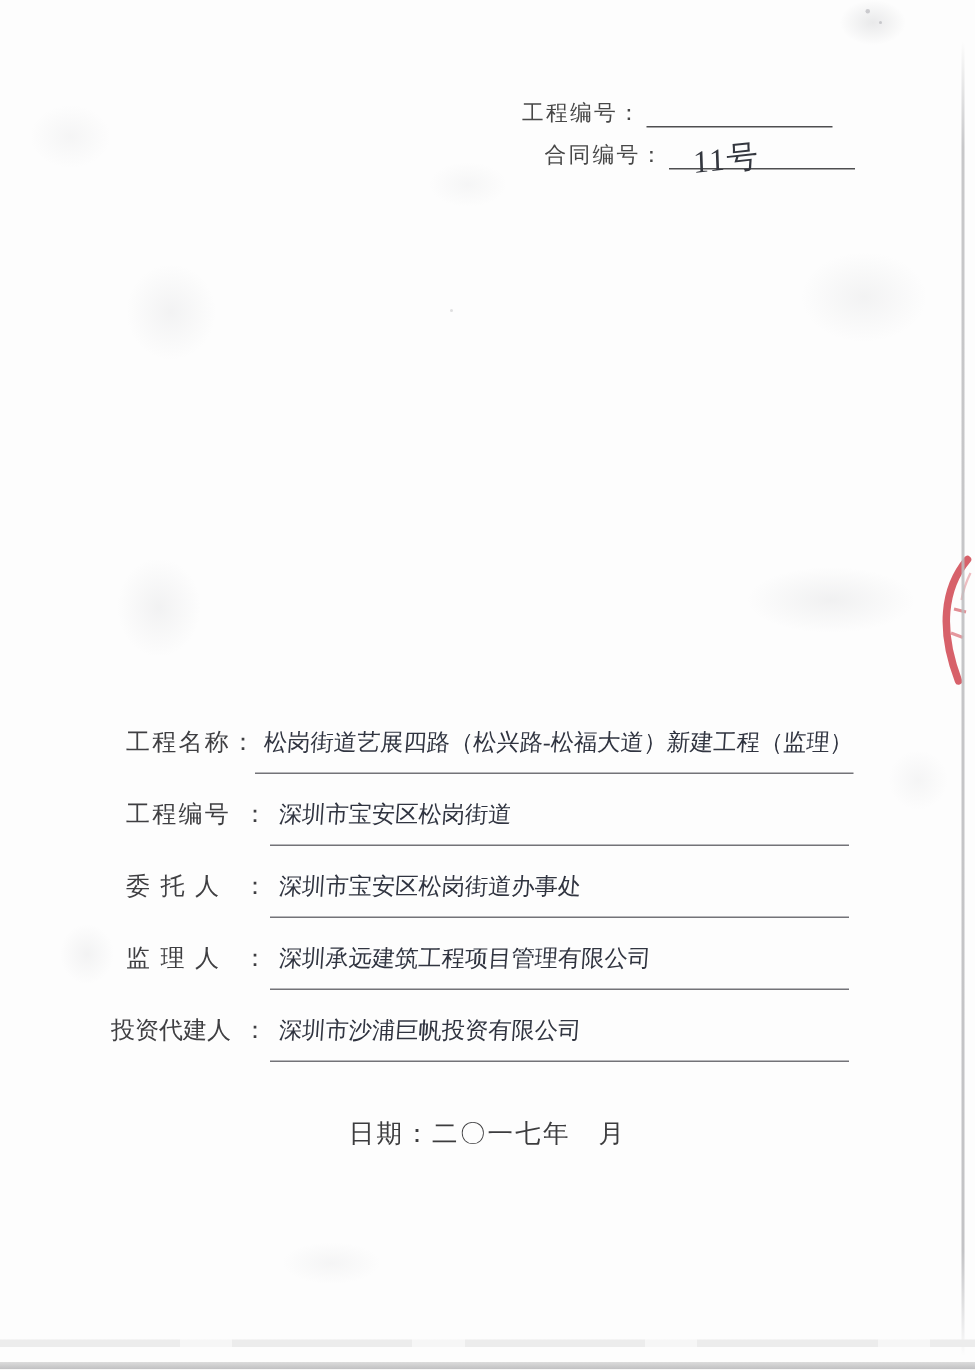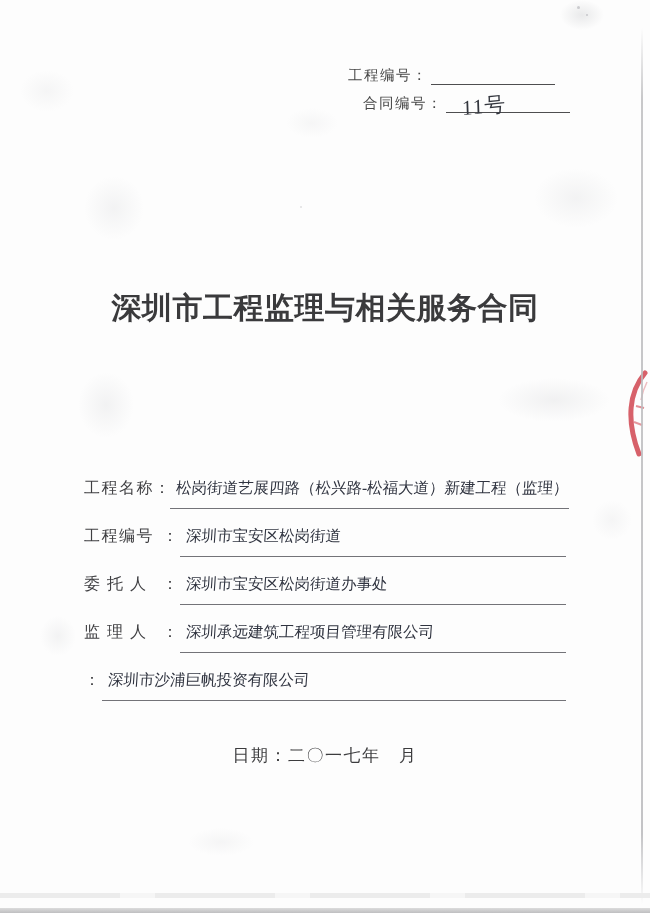"深圳市工程监理与相关服务合同" h1.doc-title { html: <h1>深圳市工程监理与相关服务合同</h1> -> none }
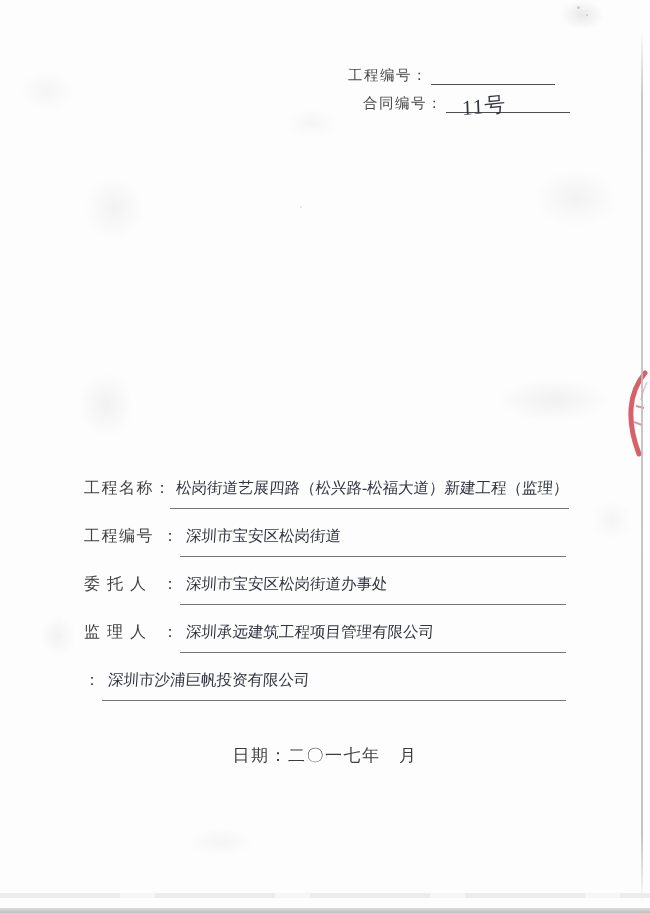"工程名称" .field-row { align-items: flex-start -> center }
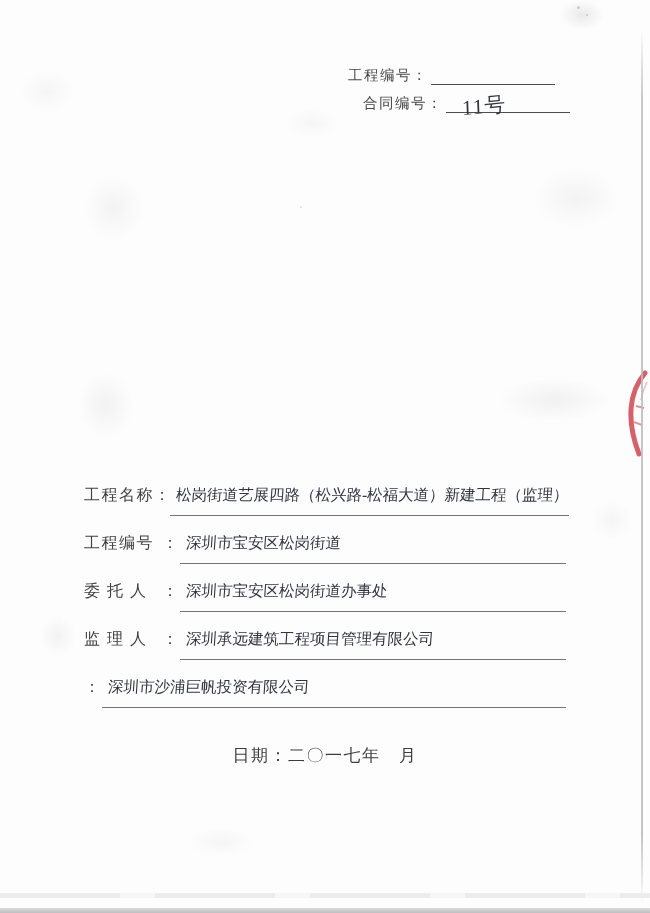"投资代建人" span.field-label { html: none -> <span>投资代建人</span> }
